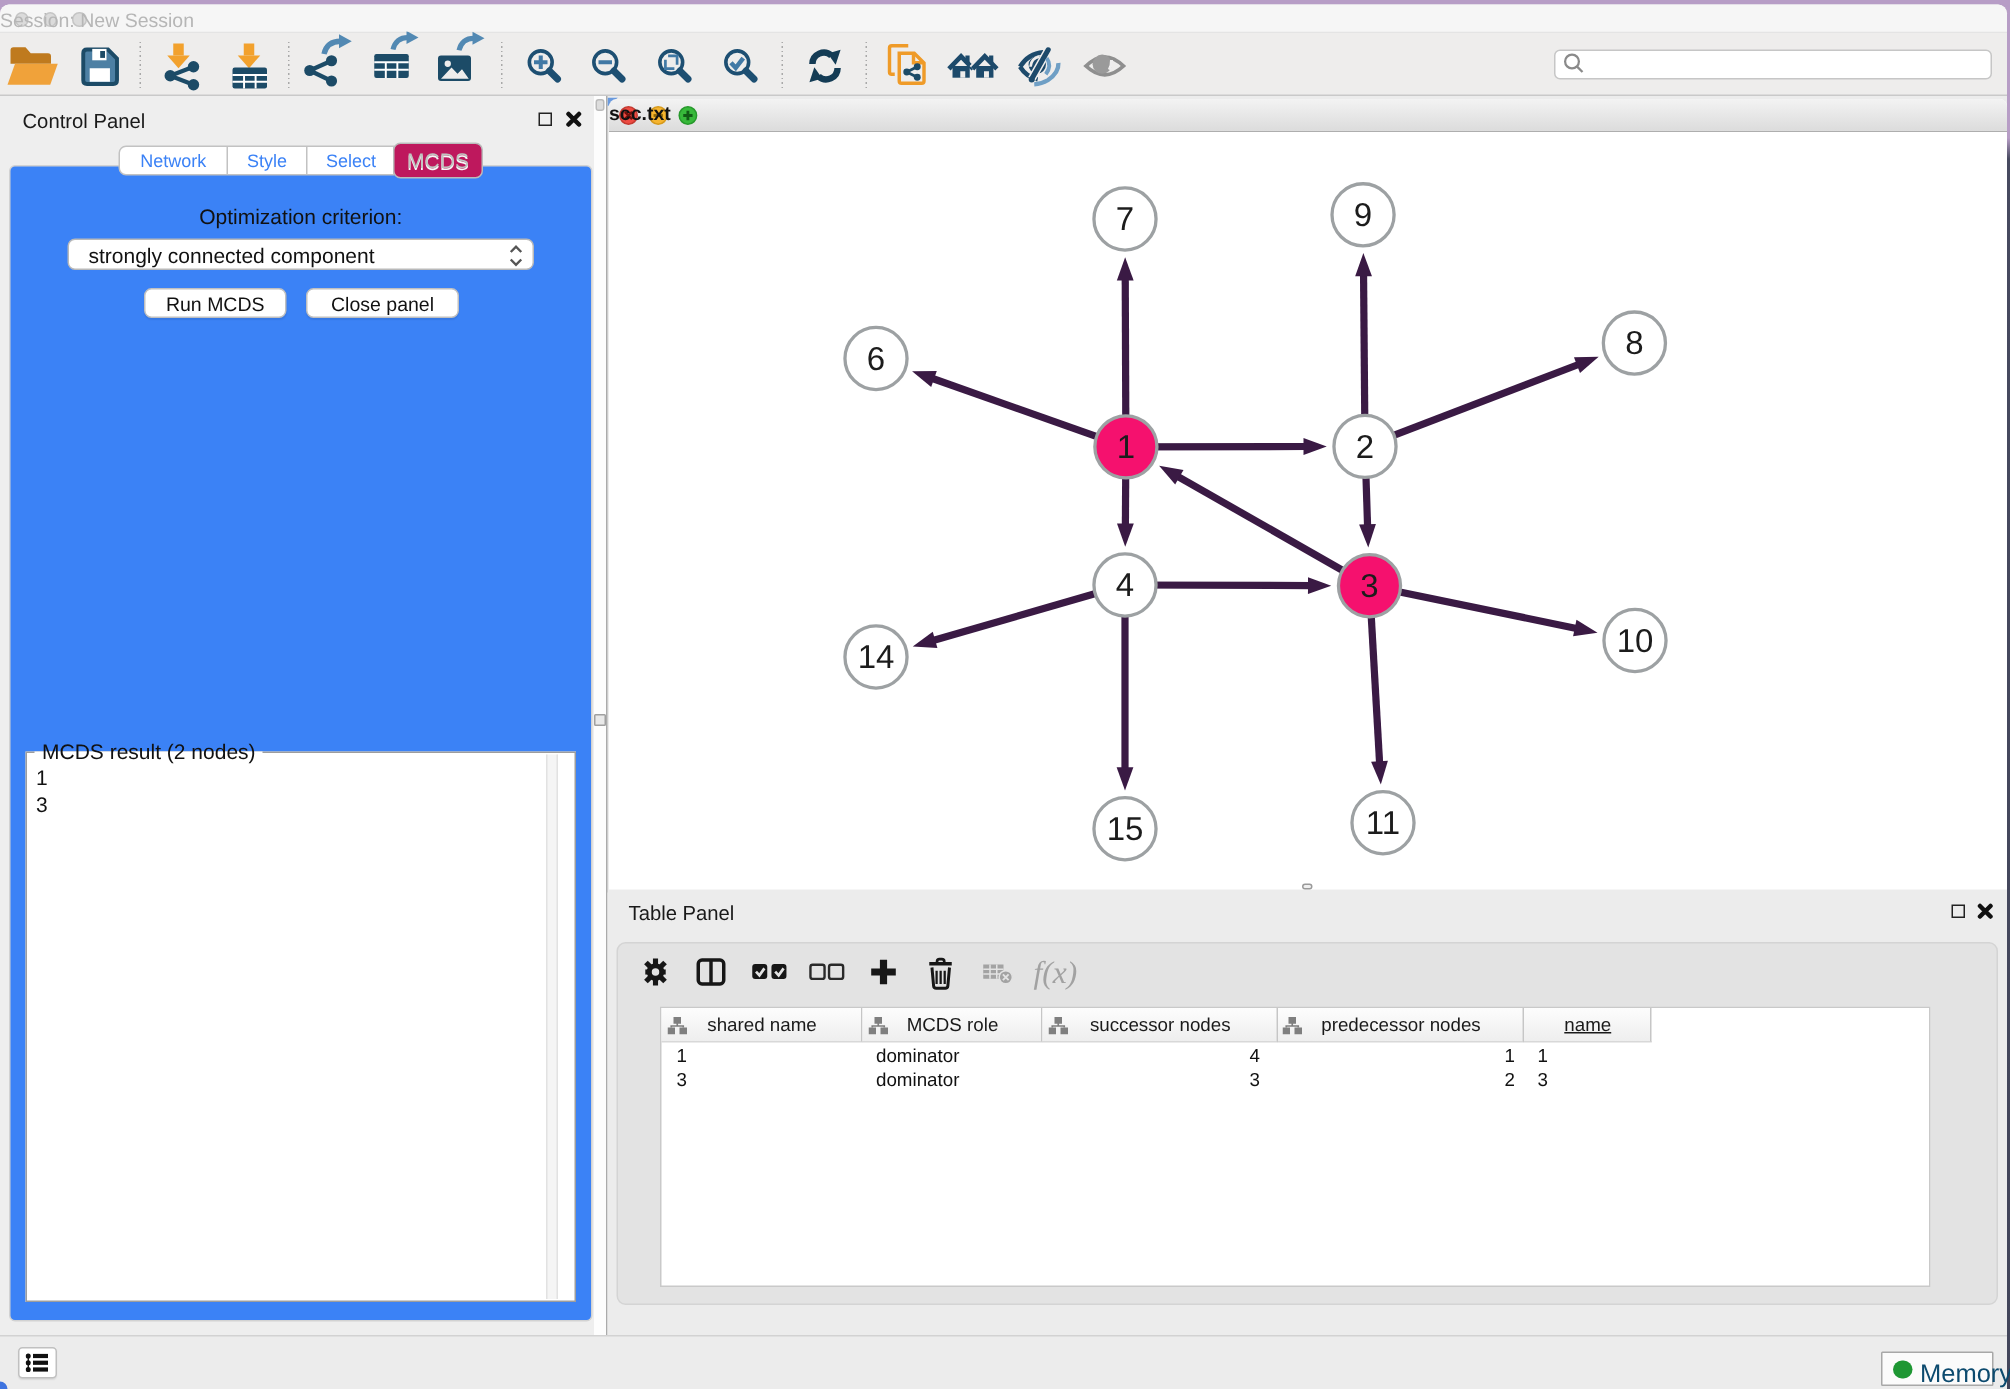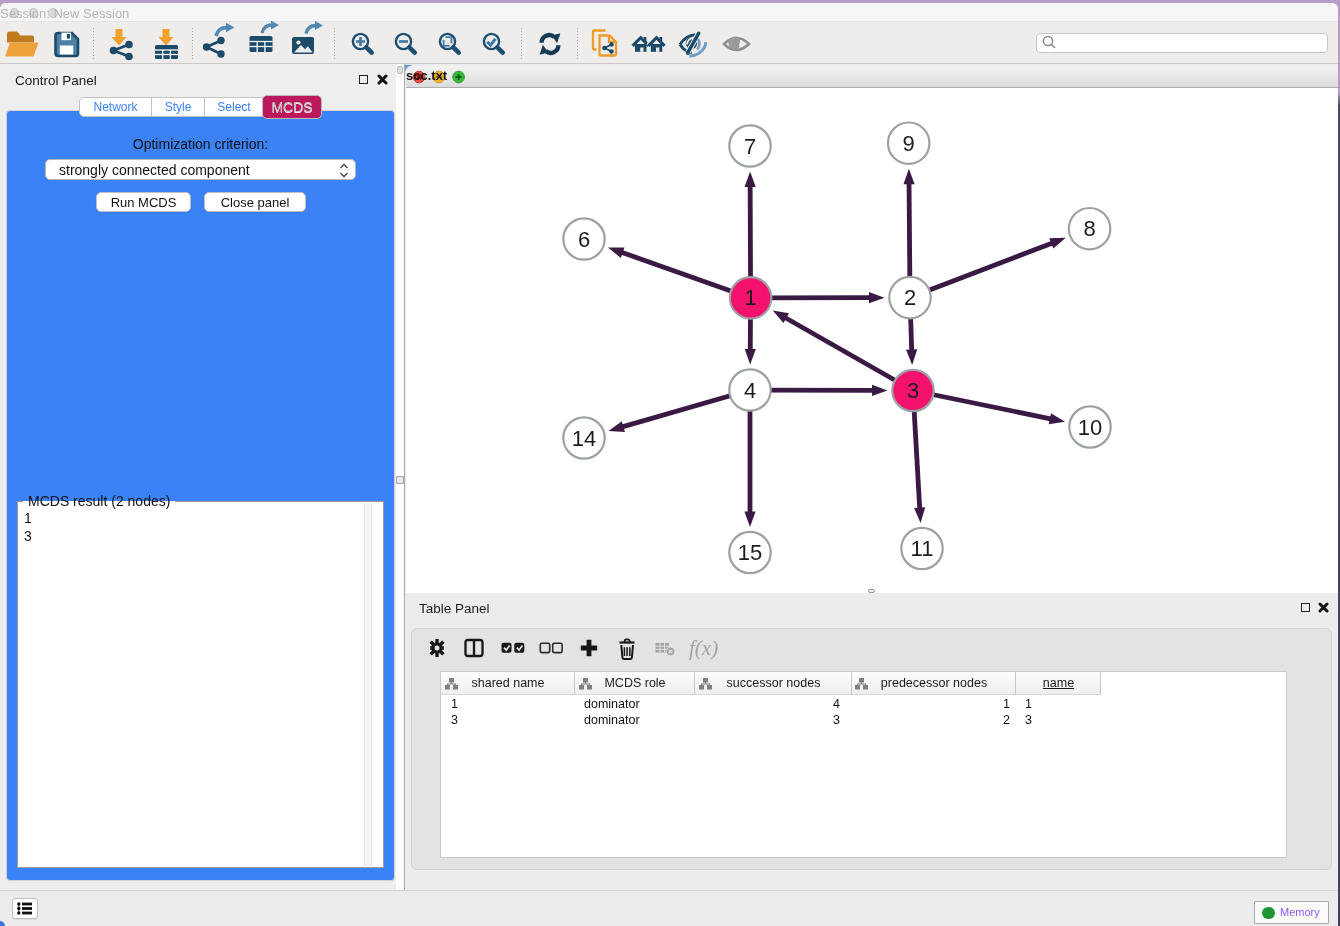"Memory" div { color: #8b5cf6 -> #0c4a6e; font-size: 11px -> 17px }
